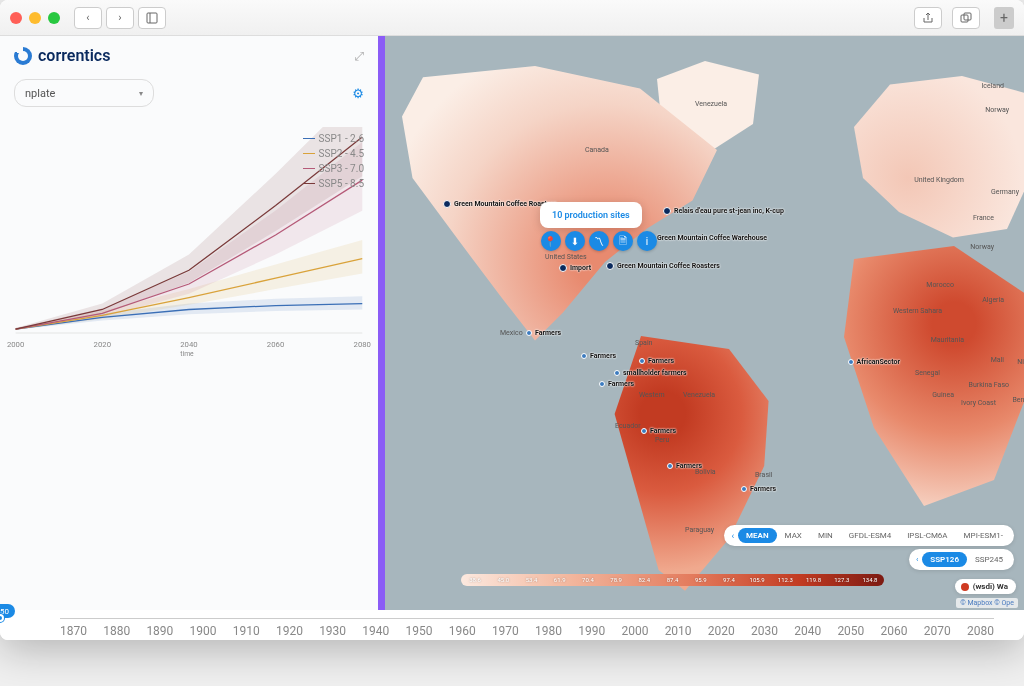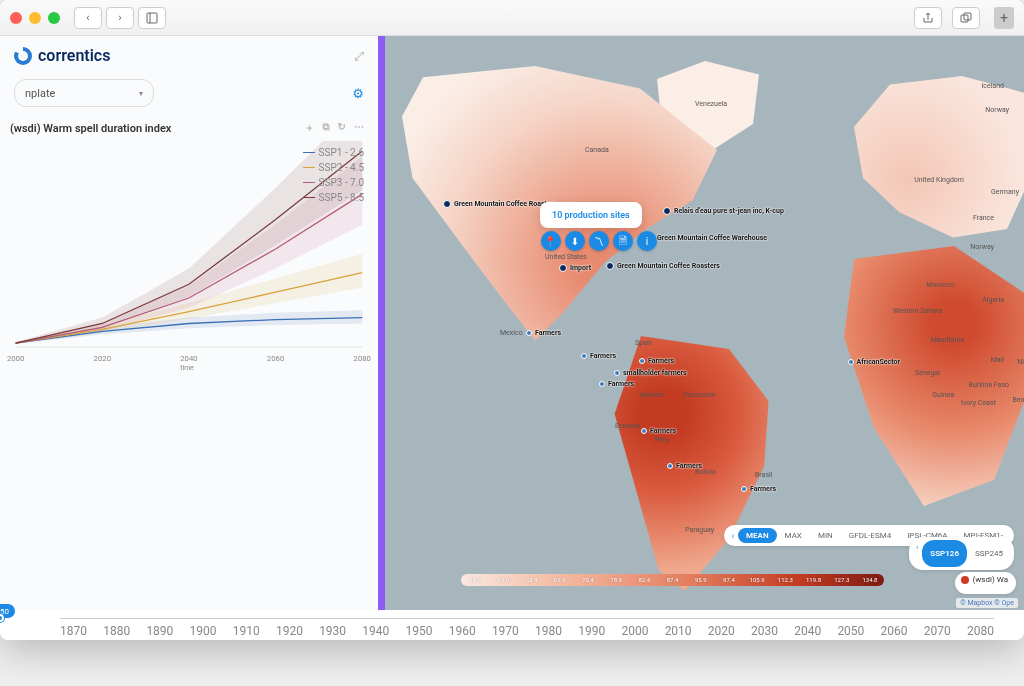"(wsdi) Warm spell duration index" div.chart-title { html: <div> <span>(wsdi) Warm spell duration index</span> <div> <span>＋</span> <span>⧉</span> <span>↻</span> <span>⋯</span> </div> </div> -> none }
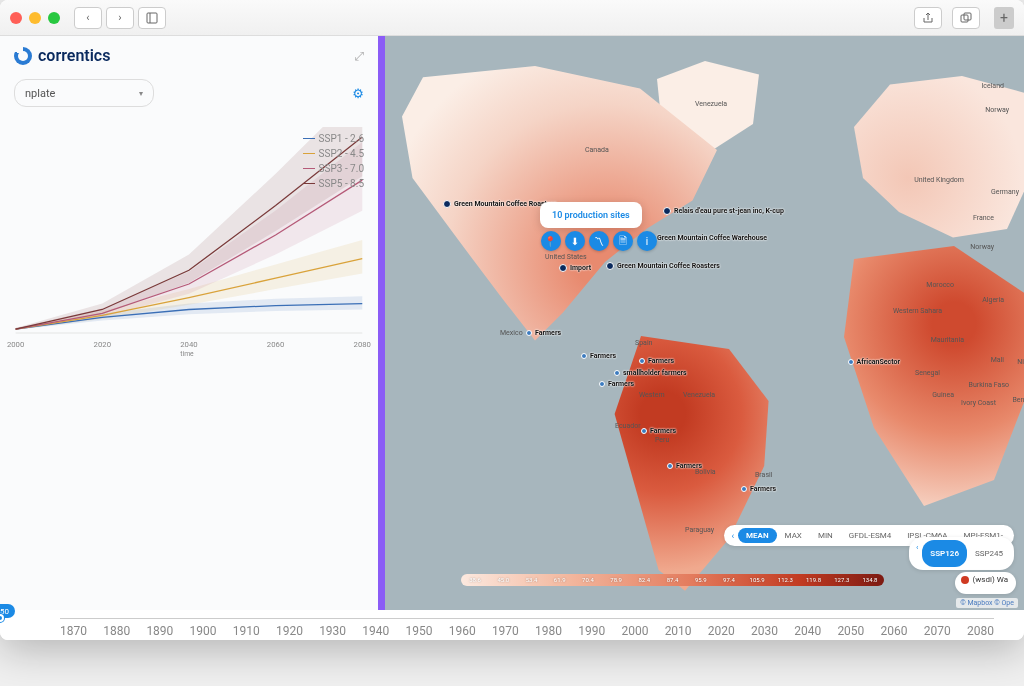"SSP126" .ssp-pills .p { padding: 9px 8px -> 3px 8px }
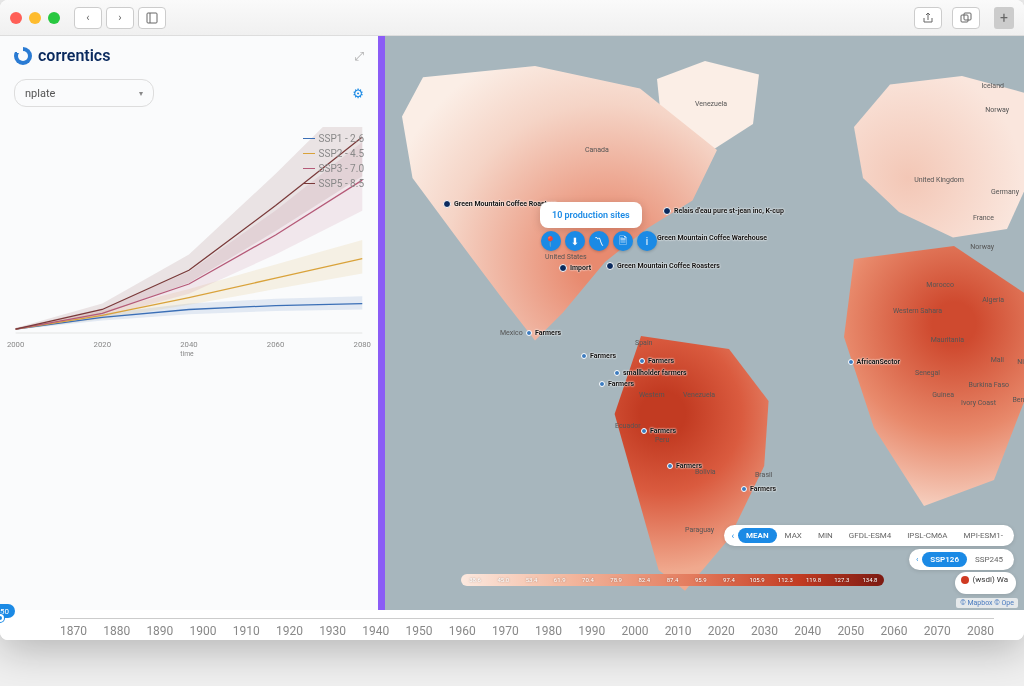"(wsdi) Wa" .metric-chip { font-weight: 400 -> 700; padding: 3px 8px 10px 6px -> 3px 8px 3px 6px }
